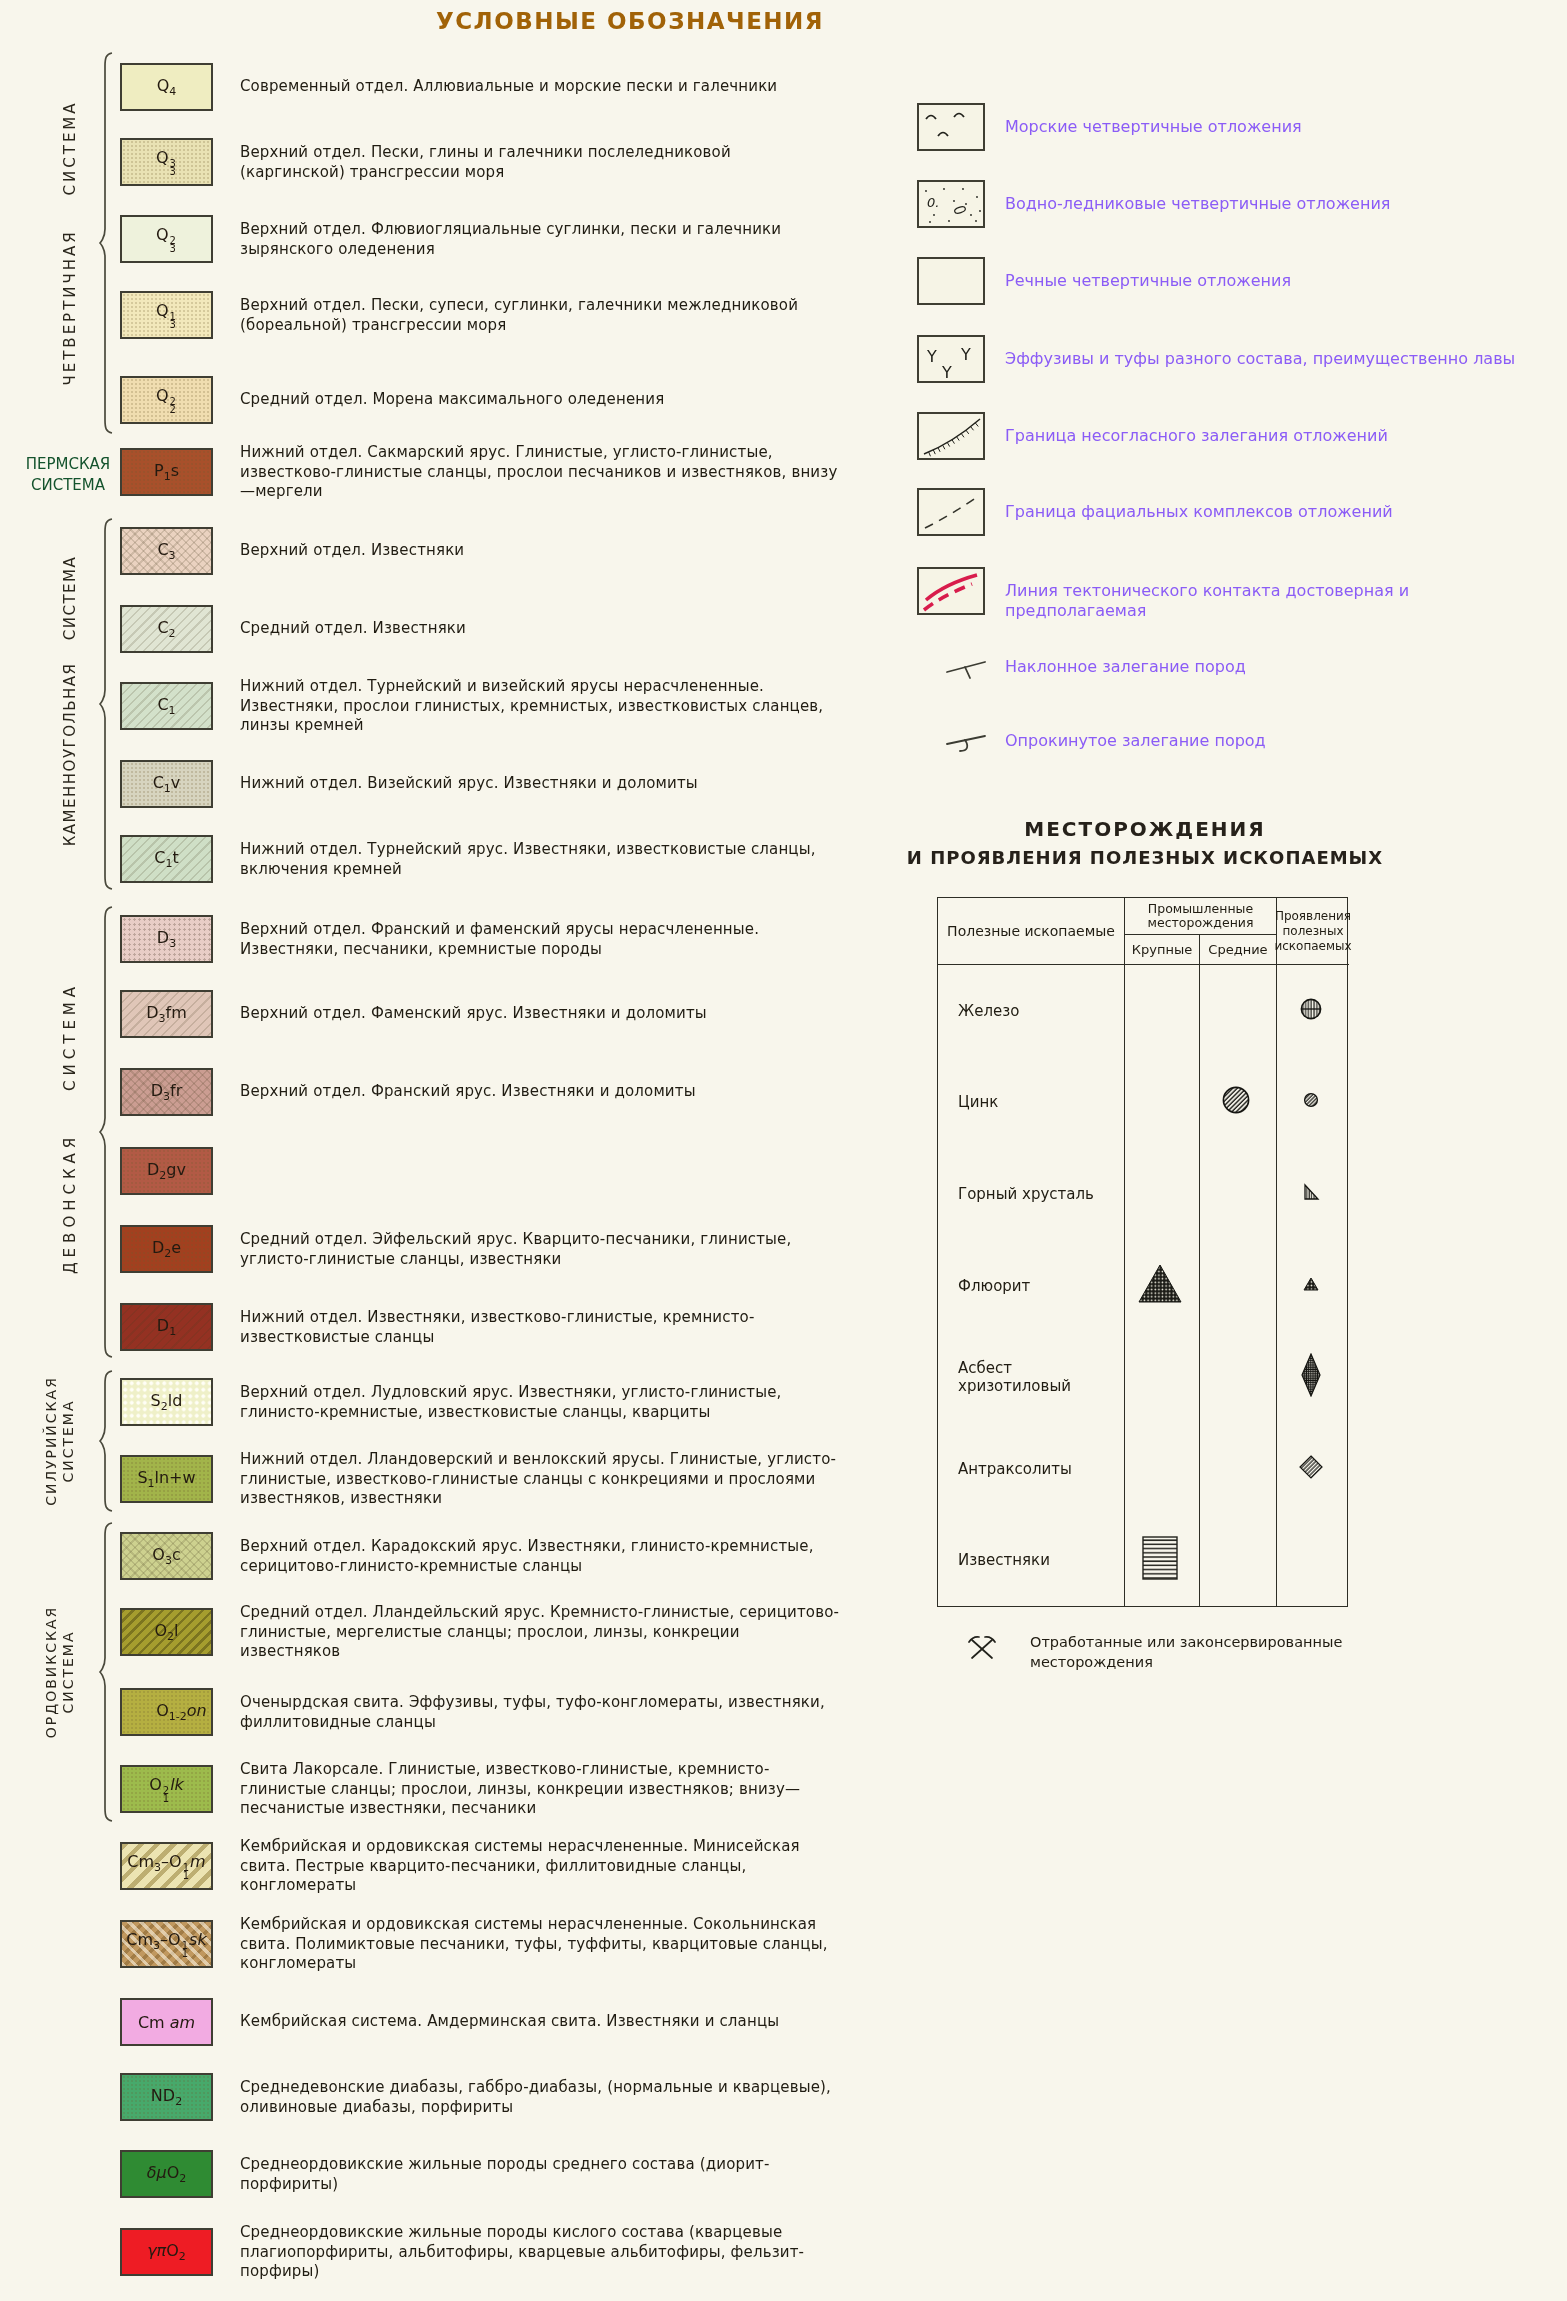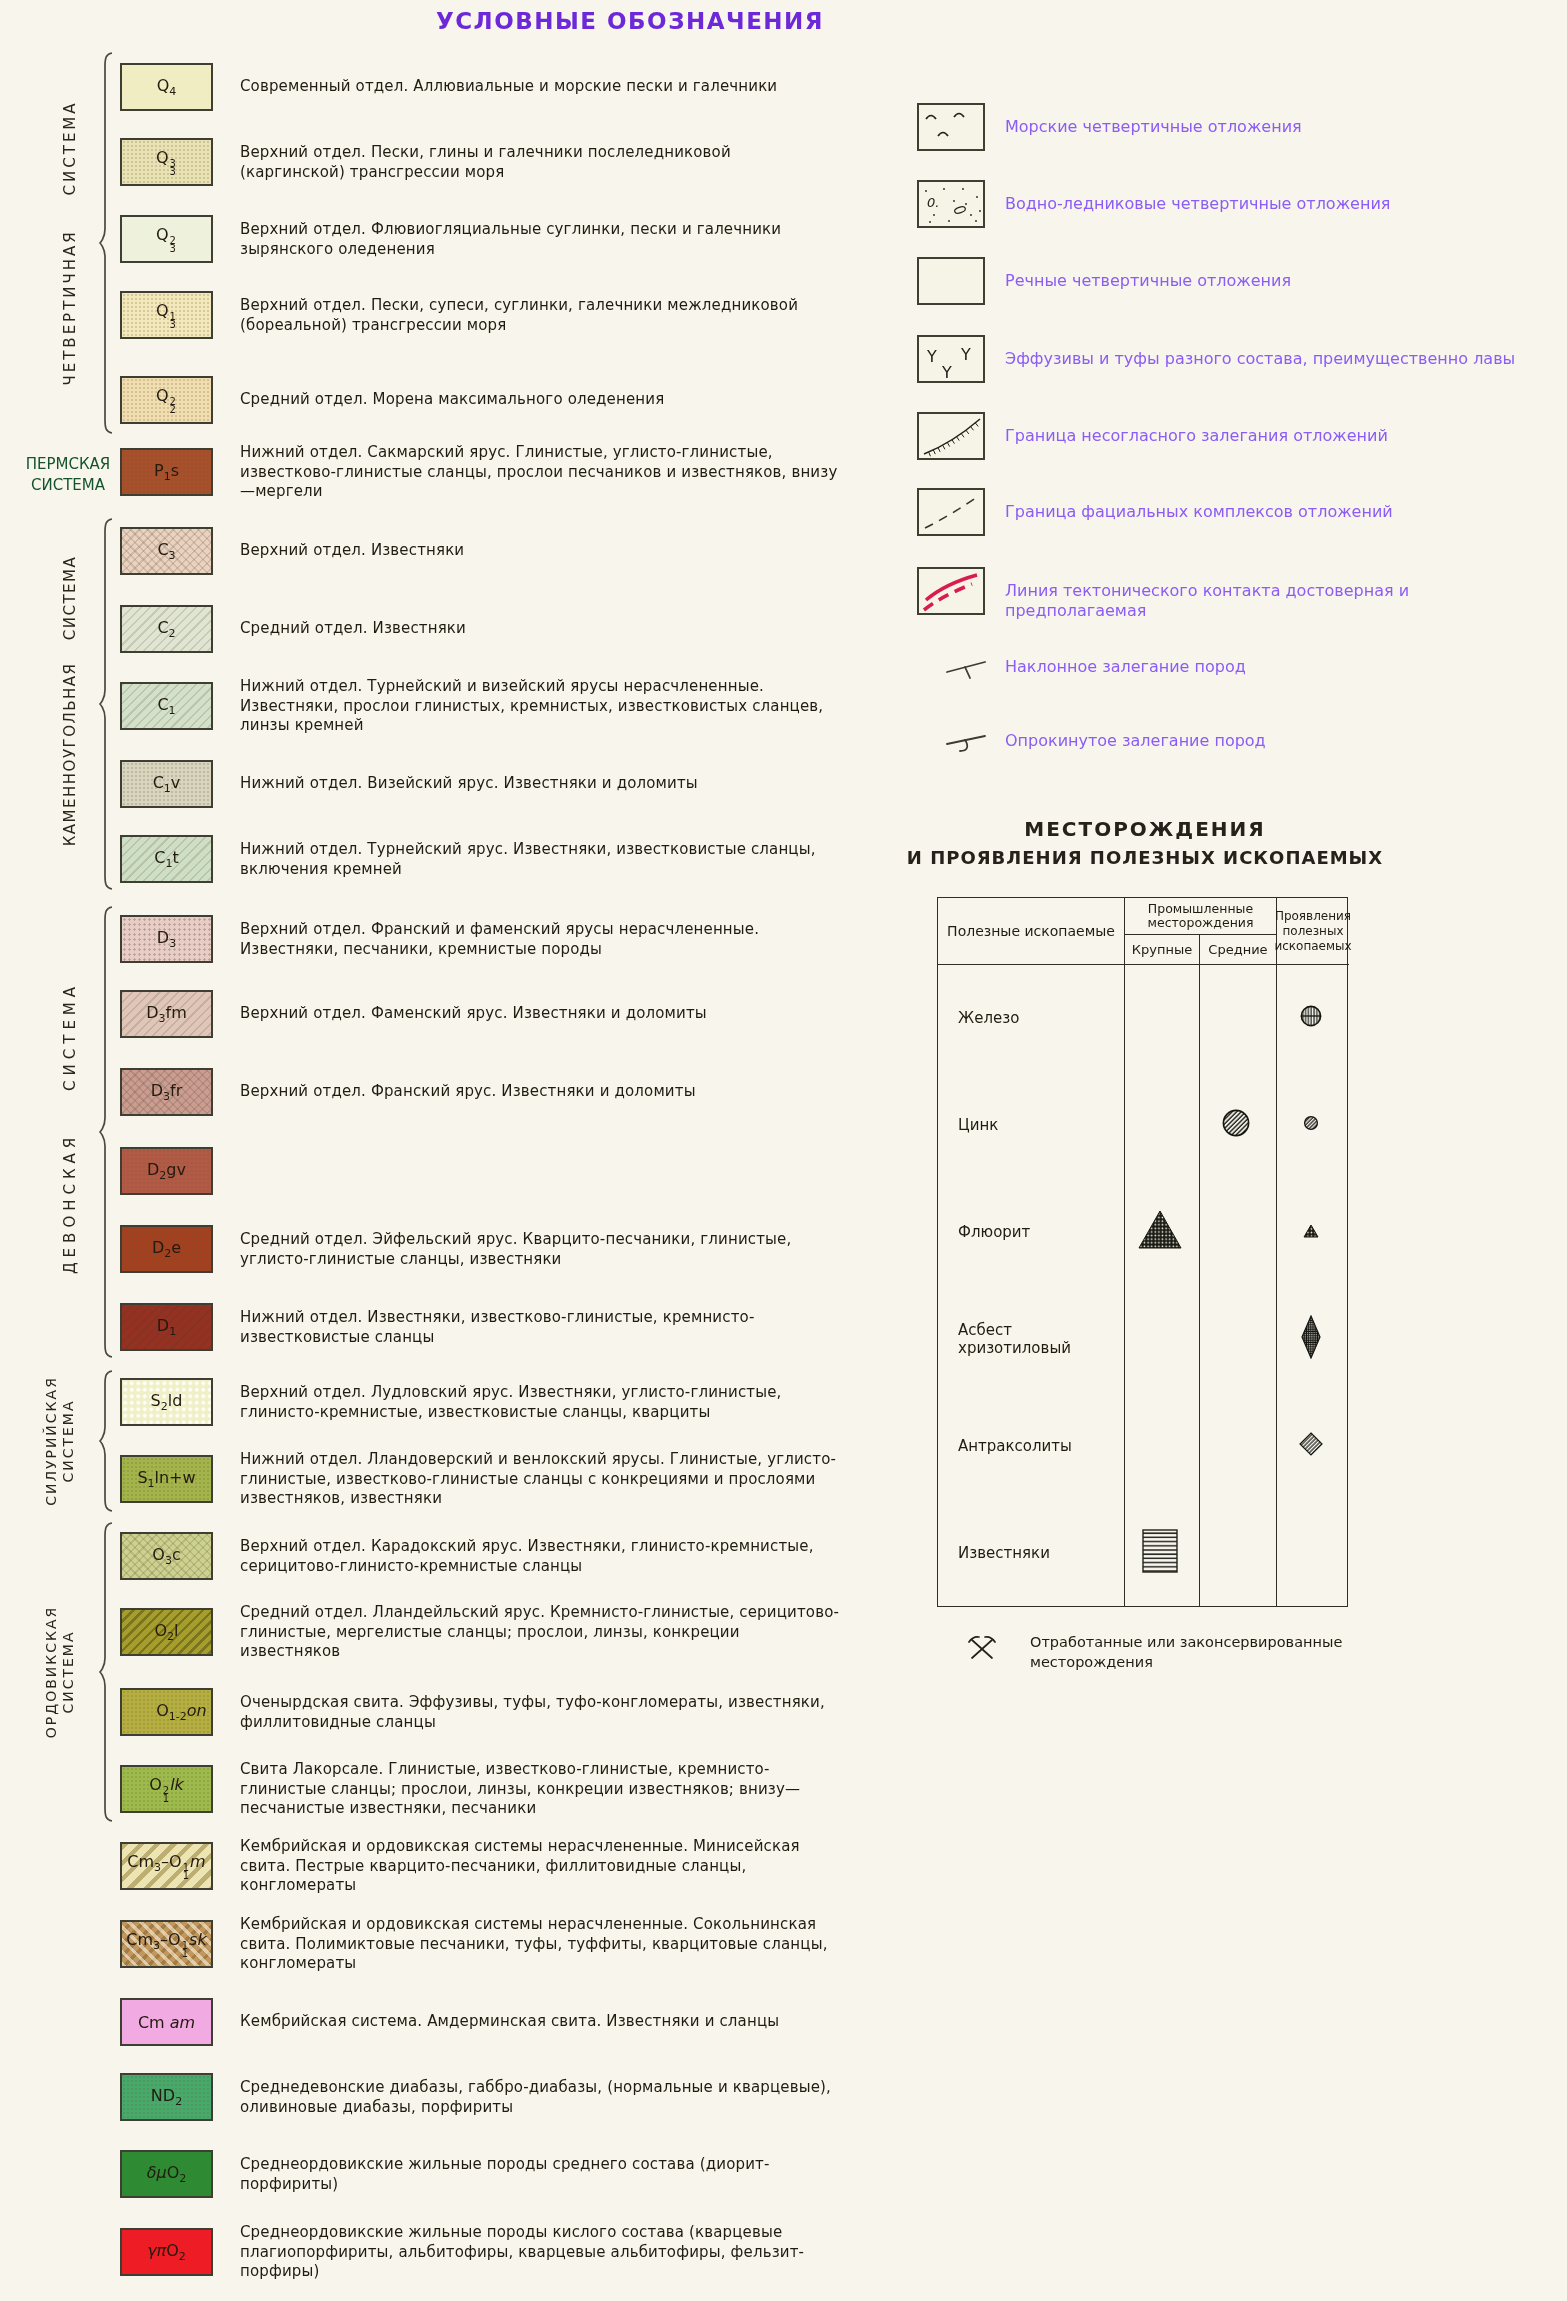"УСЛОВНЫЕ ОБОЗНАЧЕНИЯ" .page-title { color: #6d28d9 -> #a16207 }
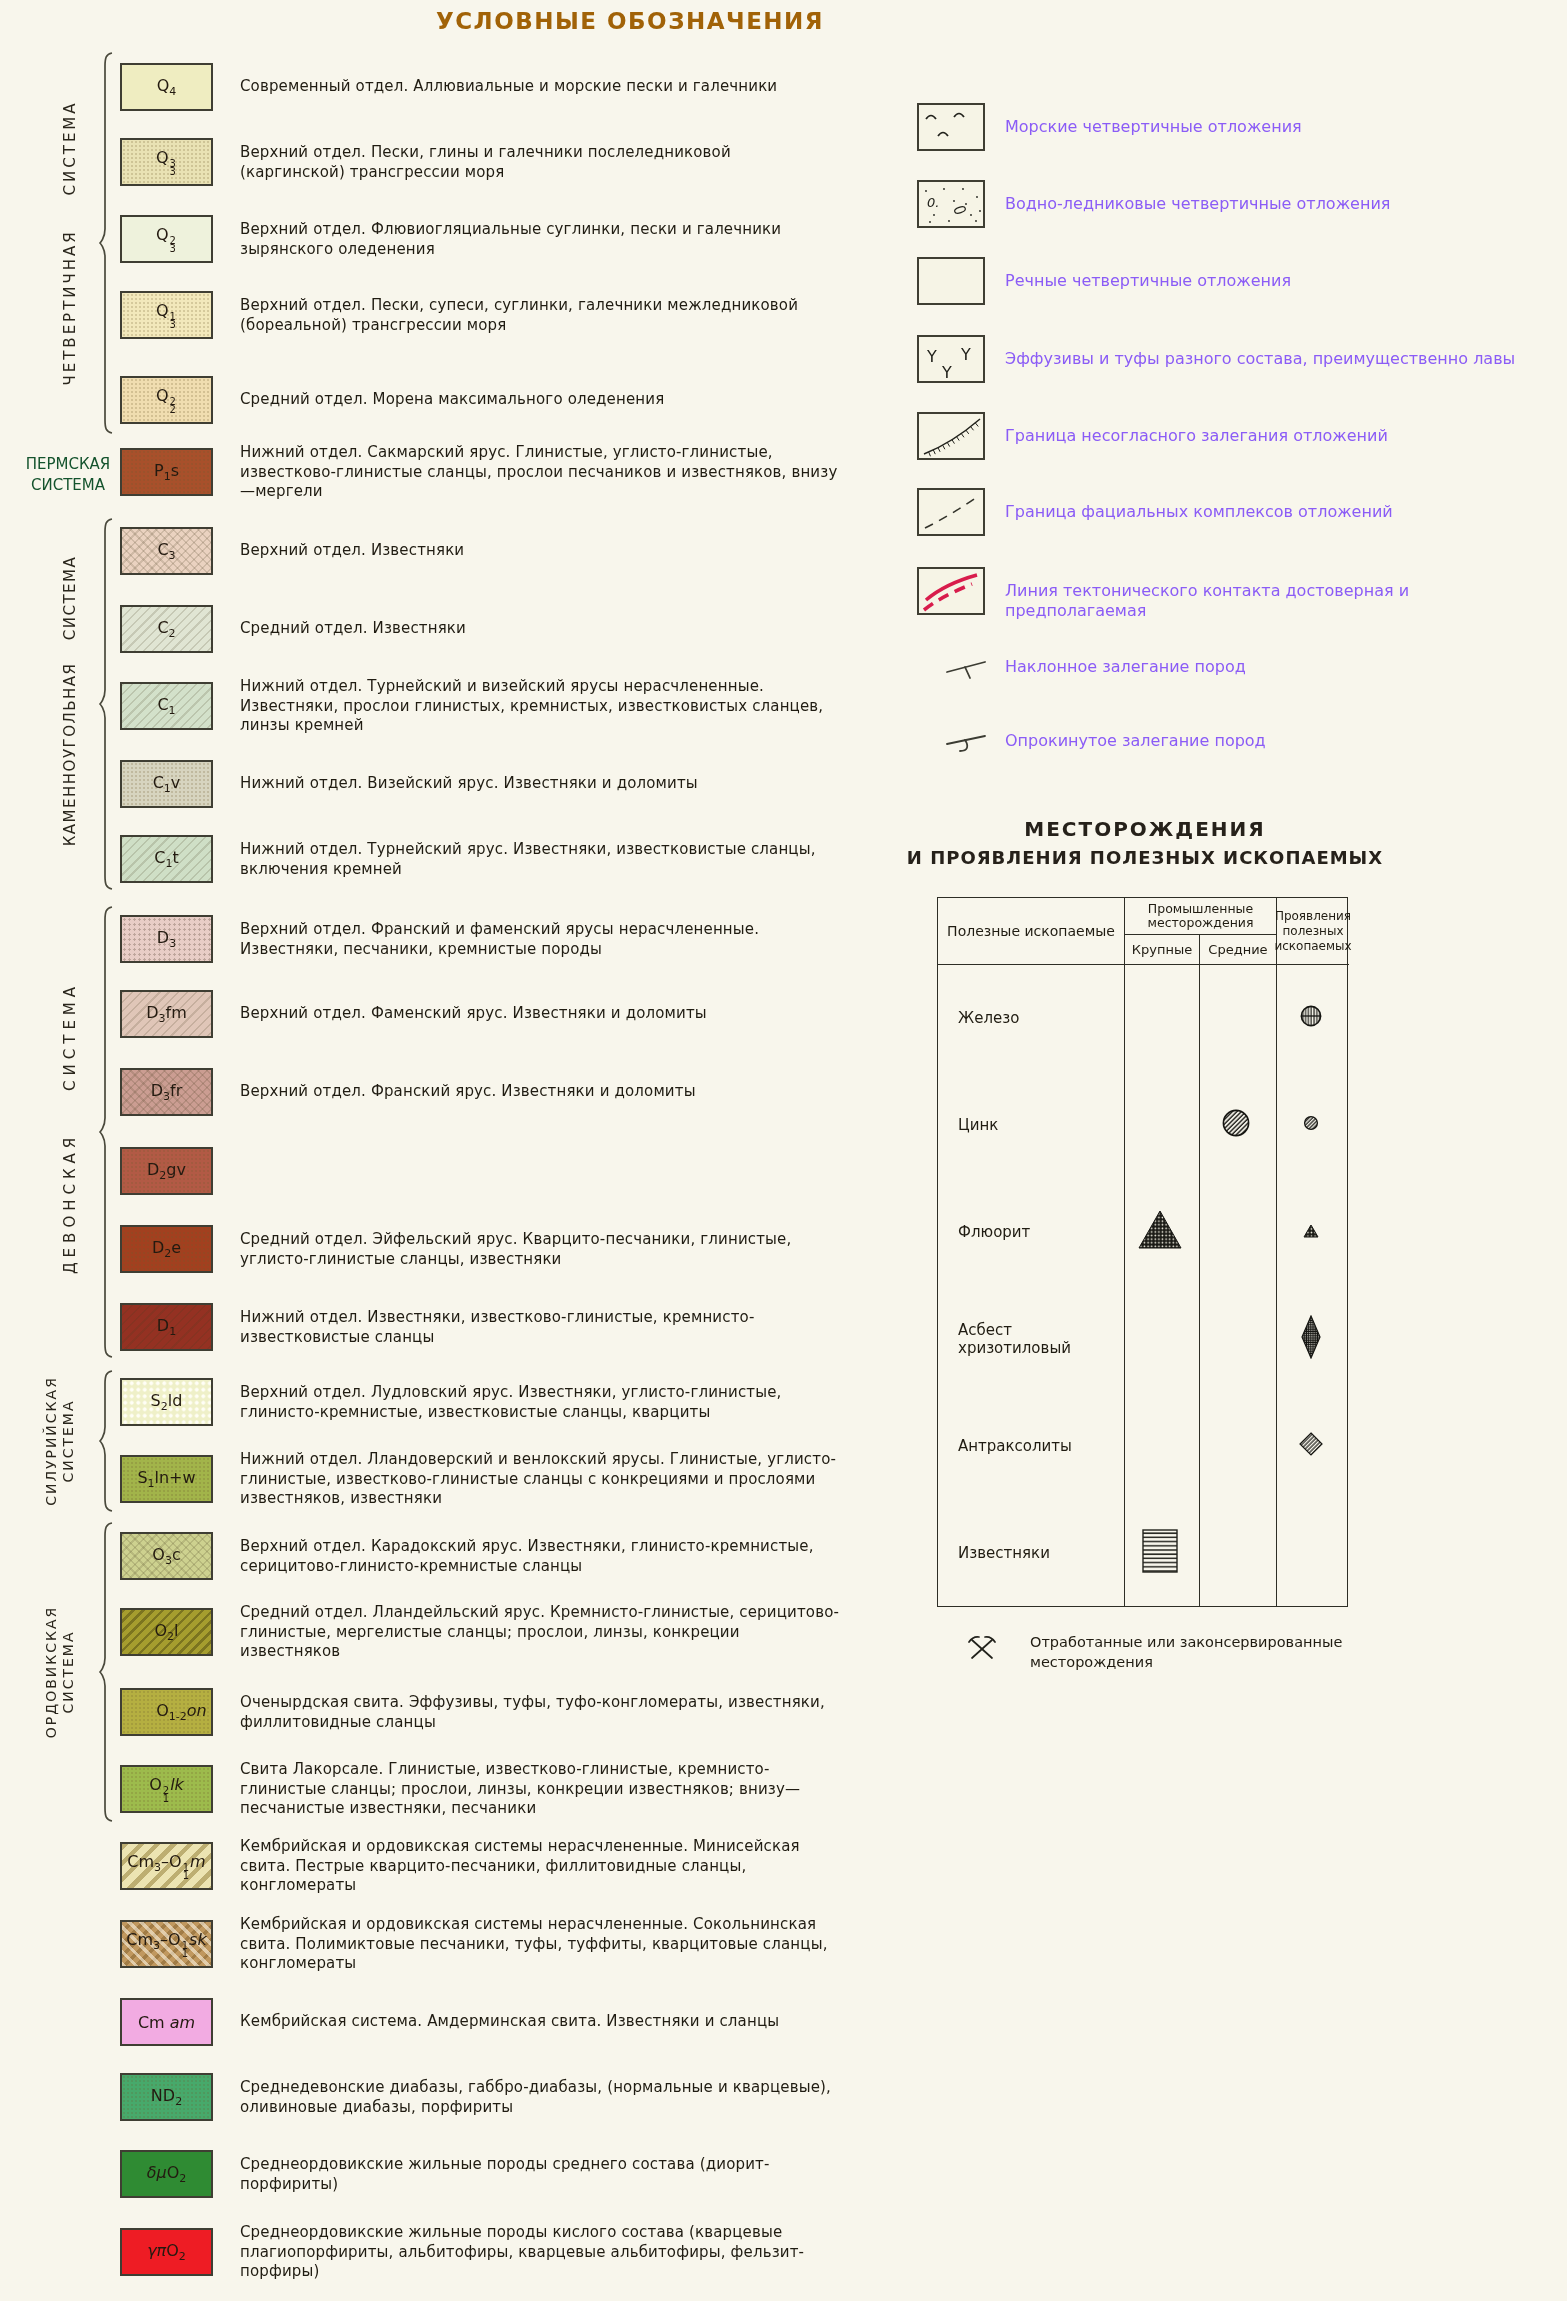"Горный хрусталь" div.dep-row { html: none -> <div> <div>Горный хрусталь</div> <div></div> <div></div> <div> <span><svg> <defs> <pattern> <line></line> </pattern> </defs> <polygon></polygon> </svg></span> </div> </div> }
